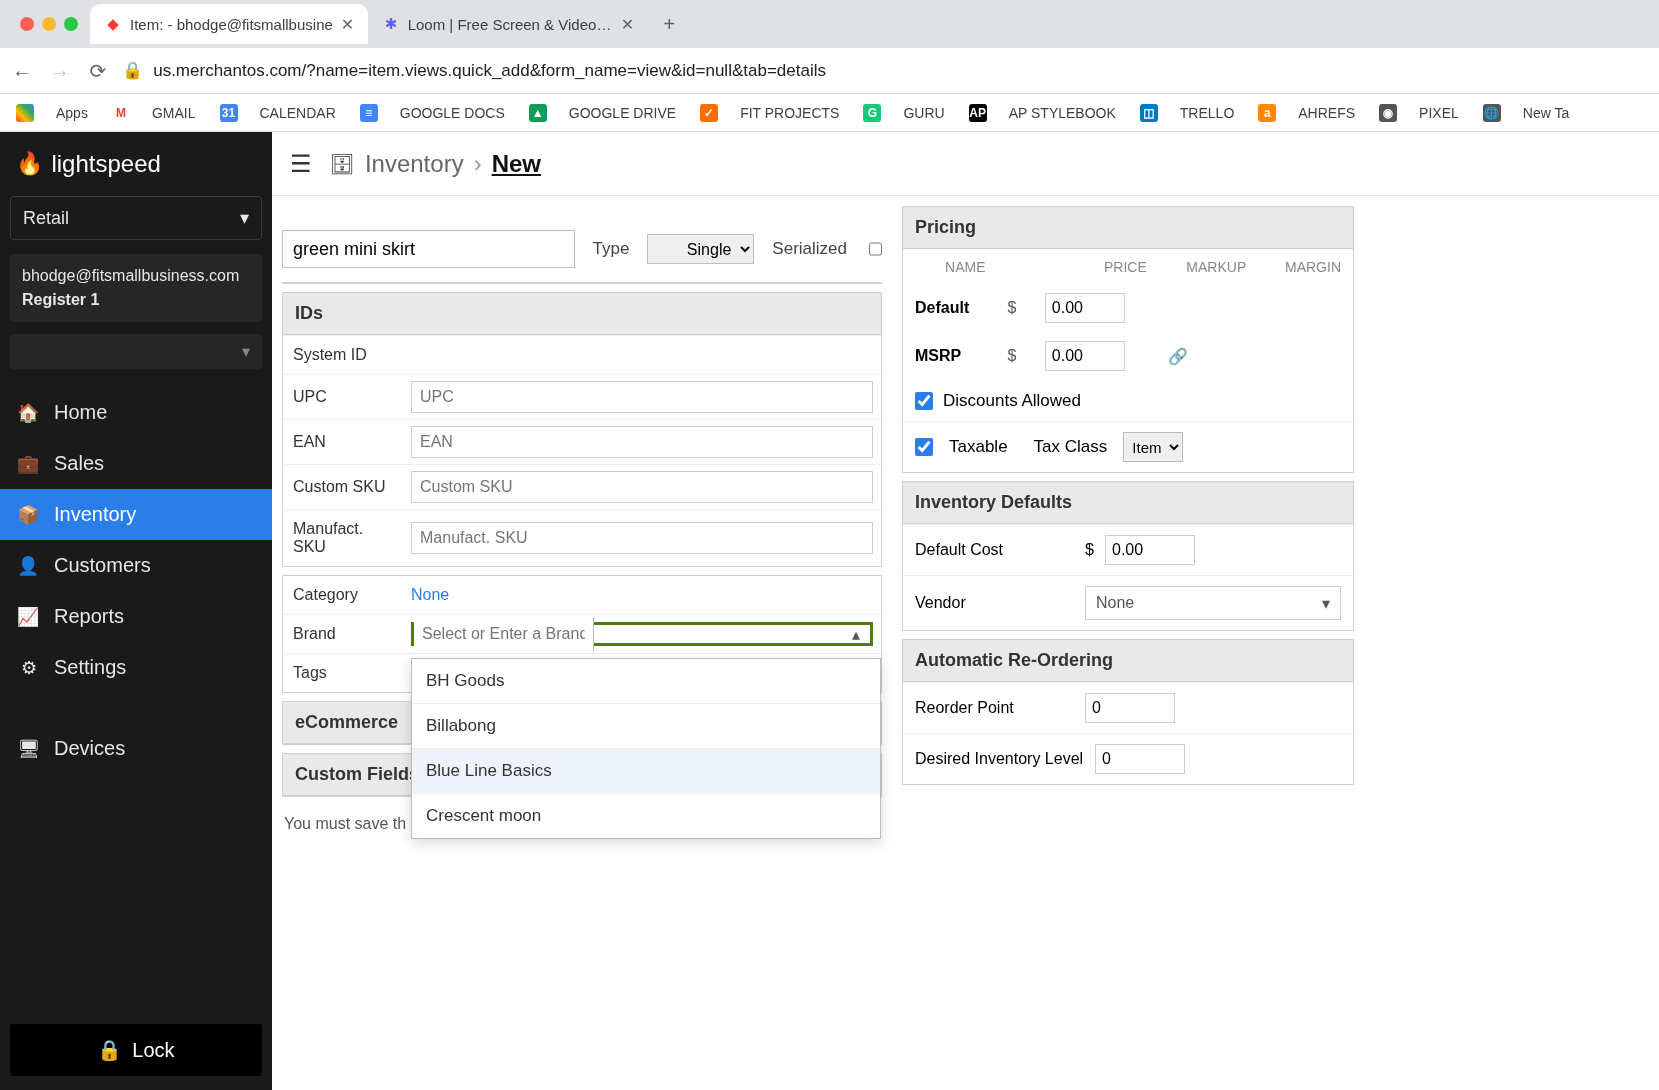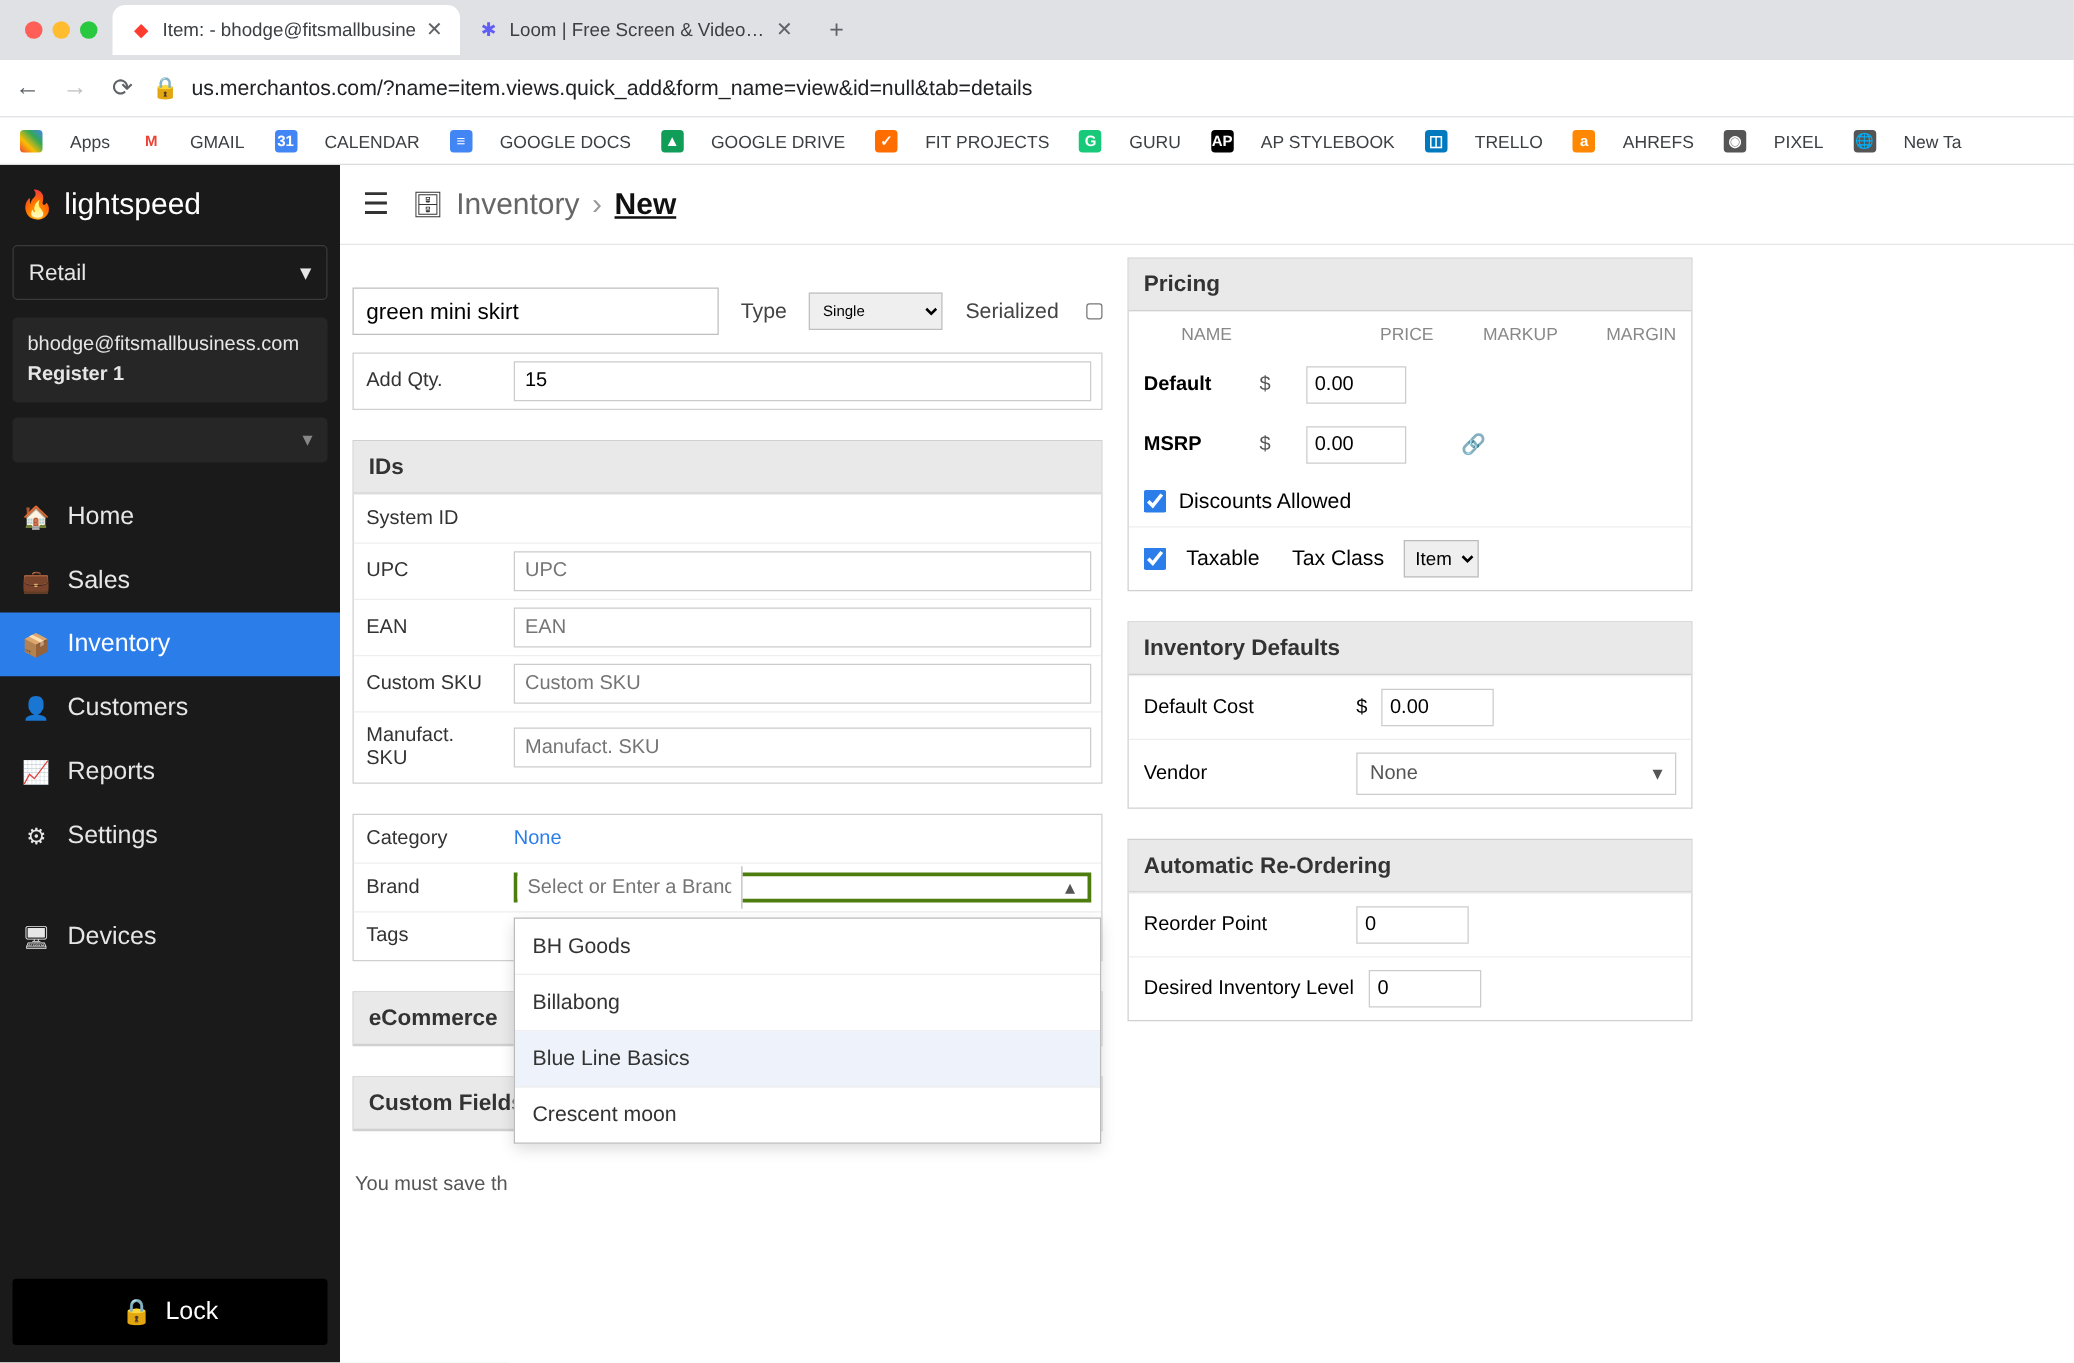"Pricing" .panel { margin-bottom: 24px -> 8px }
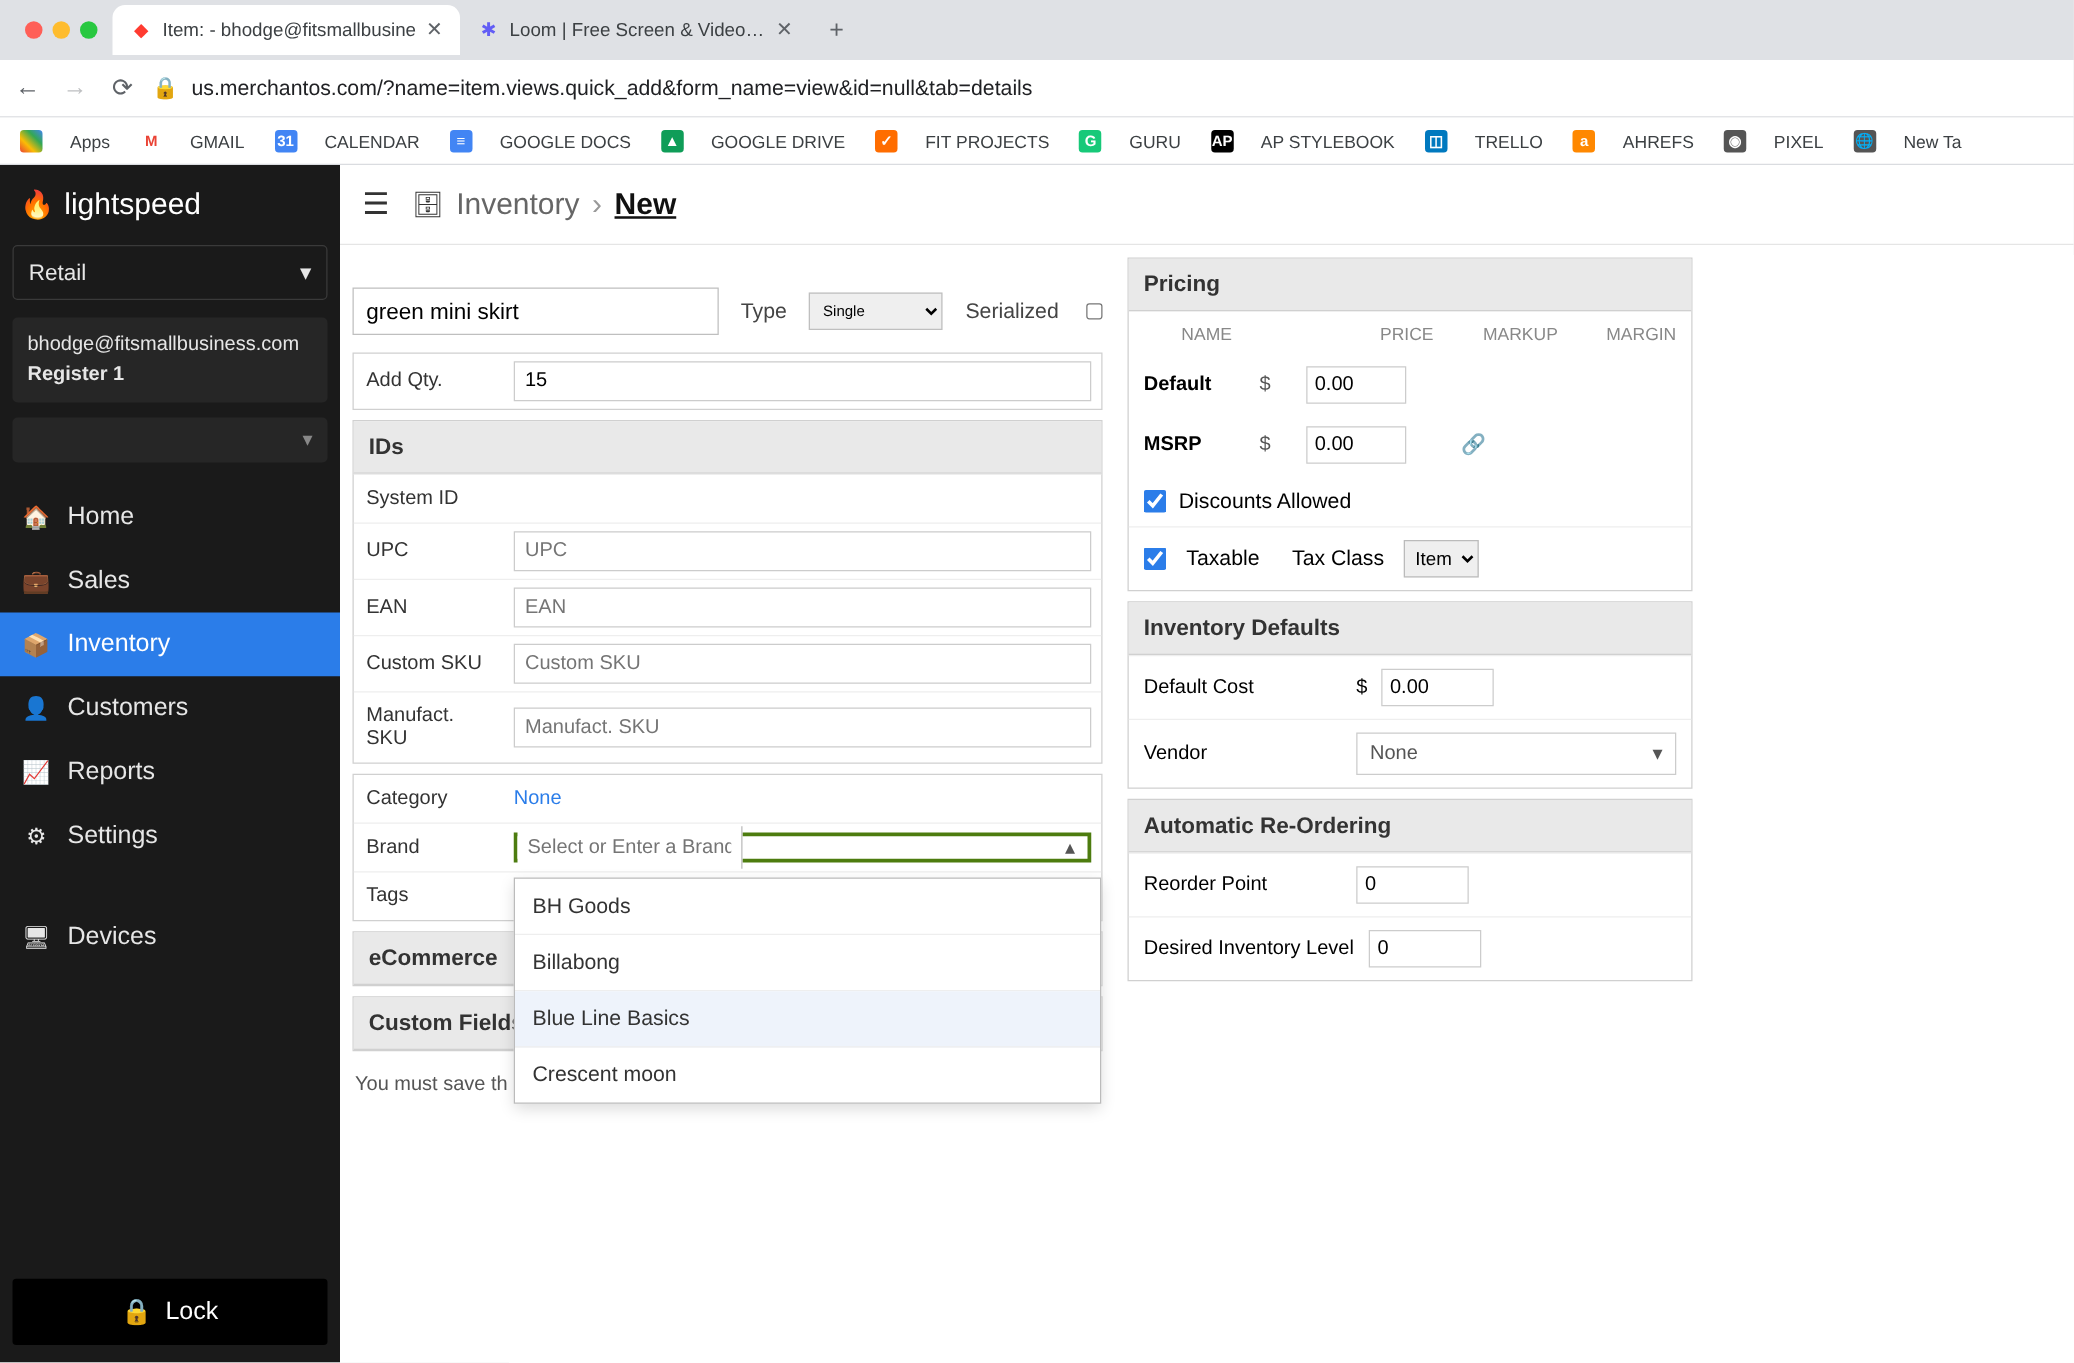"Single" .type-sel { font-size: 12px -> 16px; text-align: none -> right }
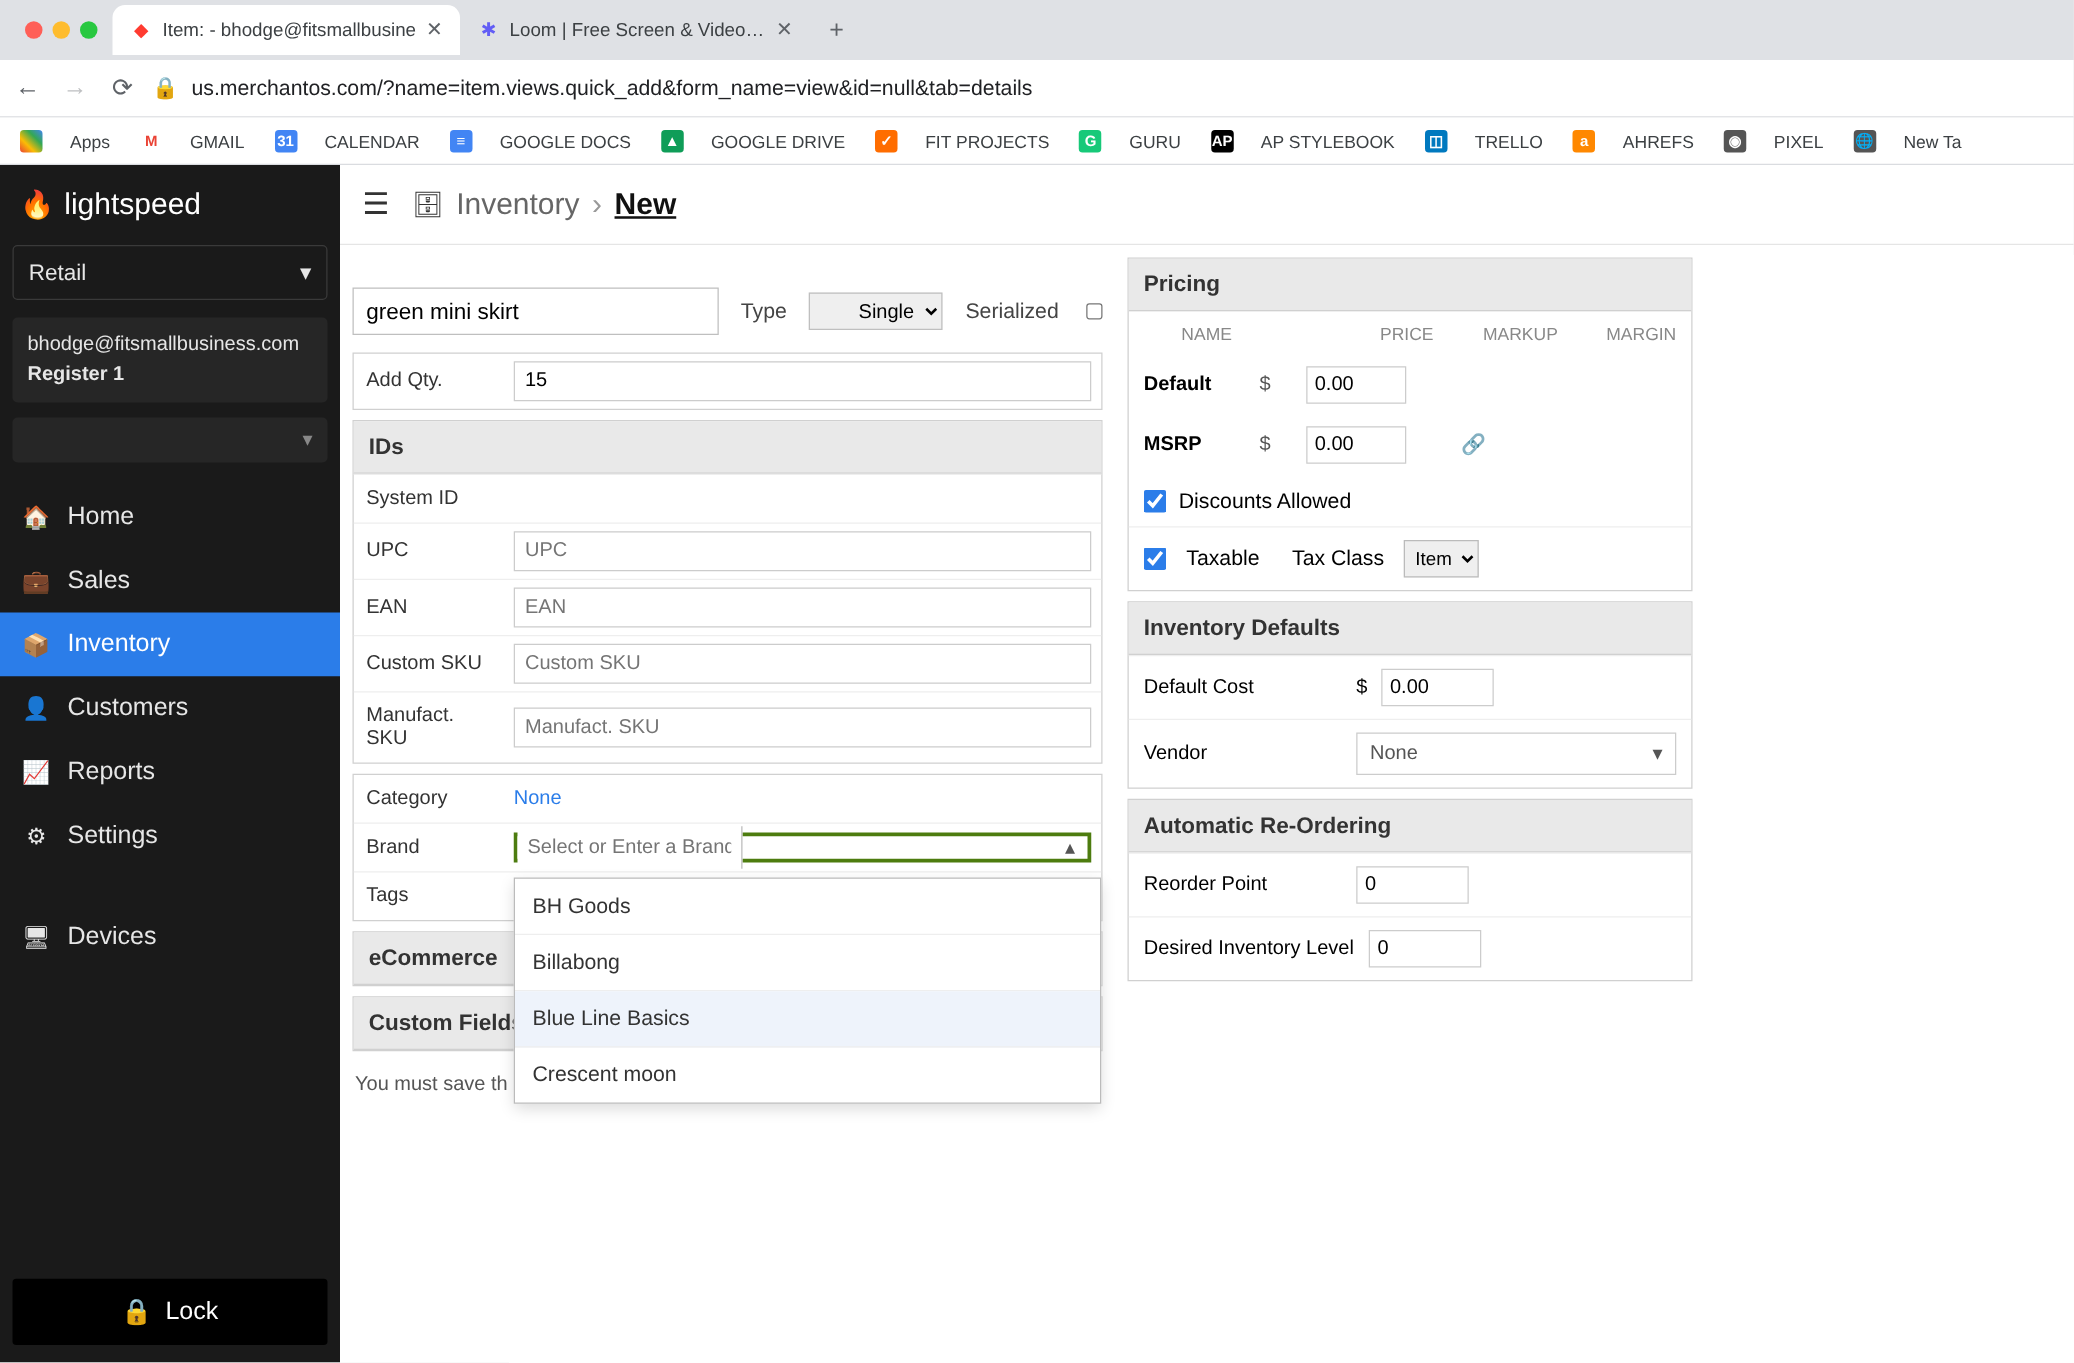"Add Qty." div.field-row { html: <div> <div>Add Qty.</div> <div><input></div> </div> -> none }
